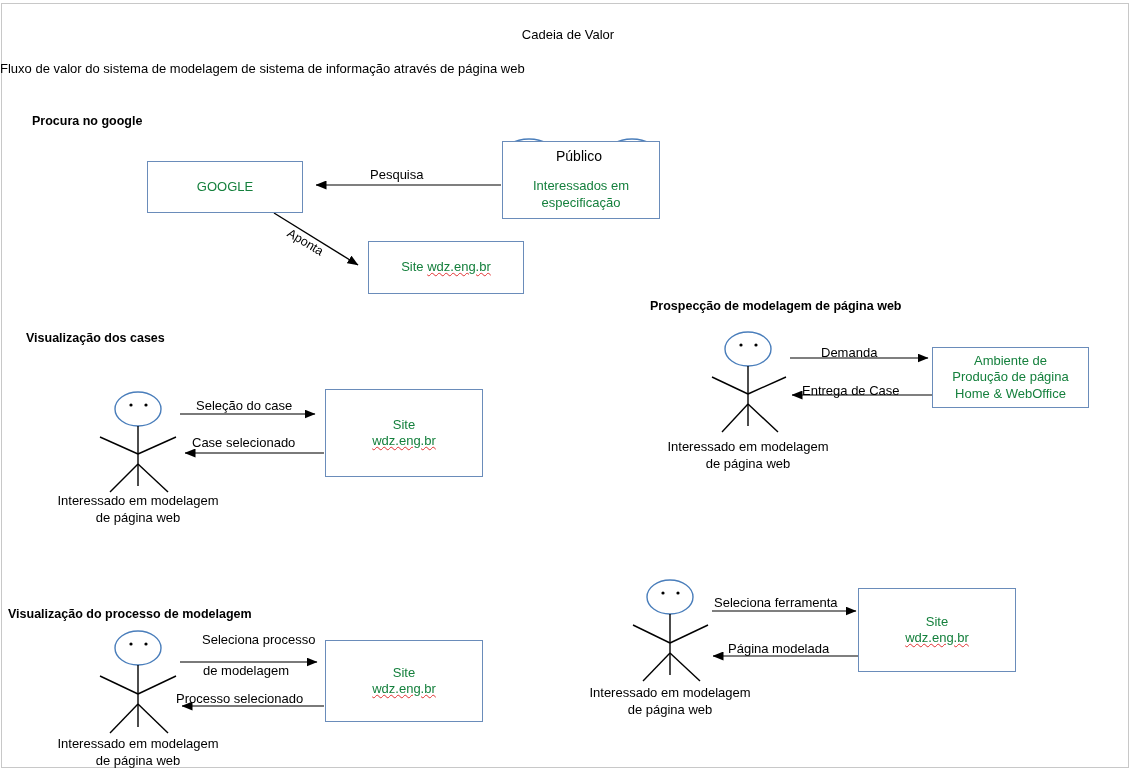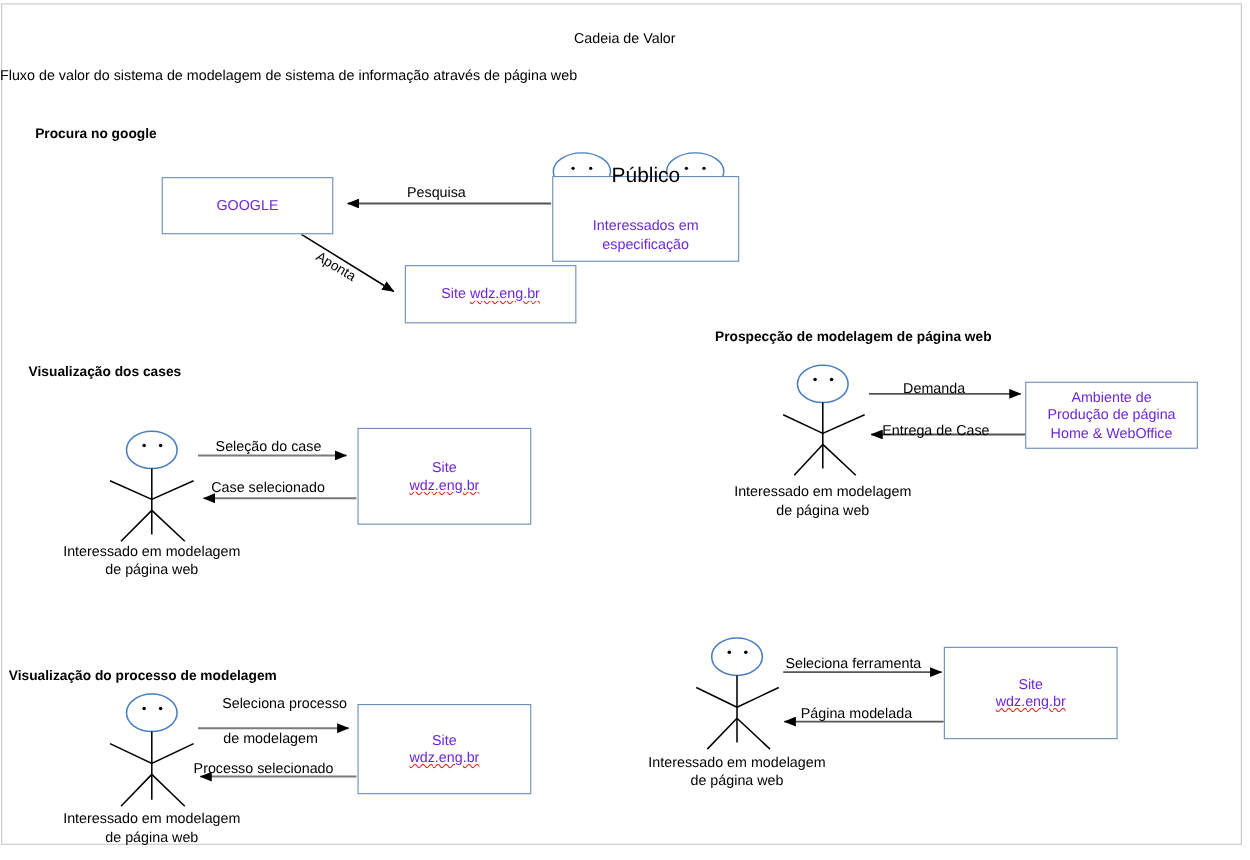"Público" div.txt { font-size: 19px -> 14px }
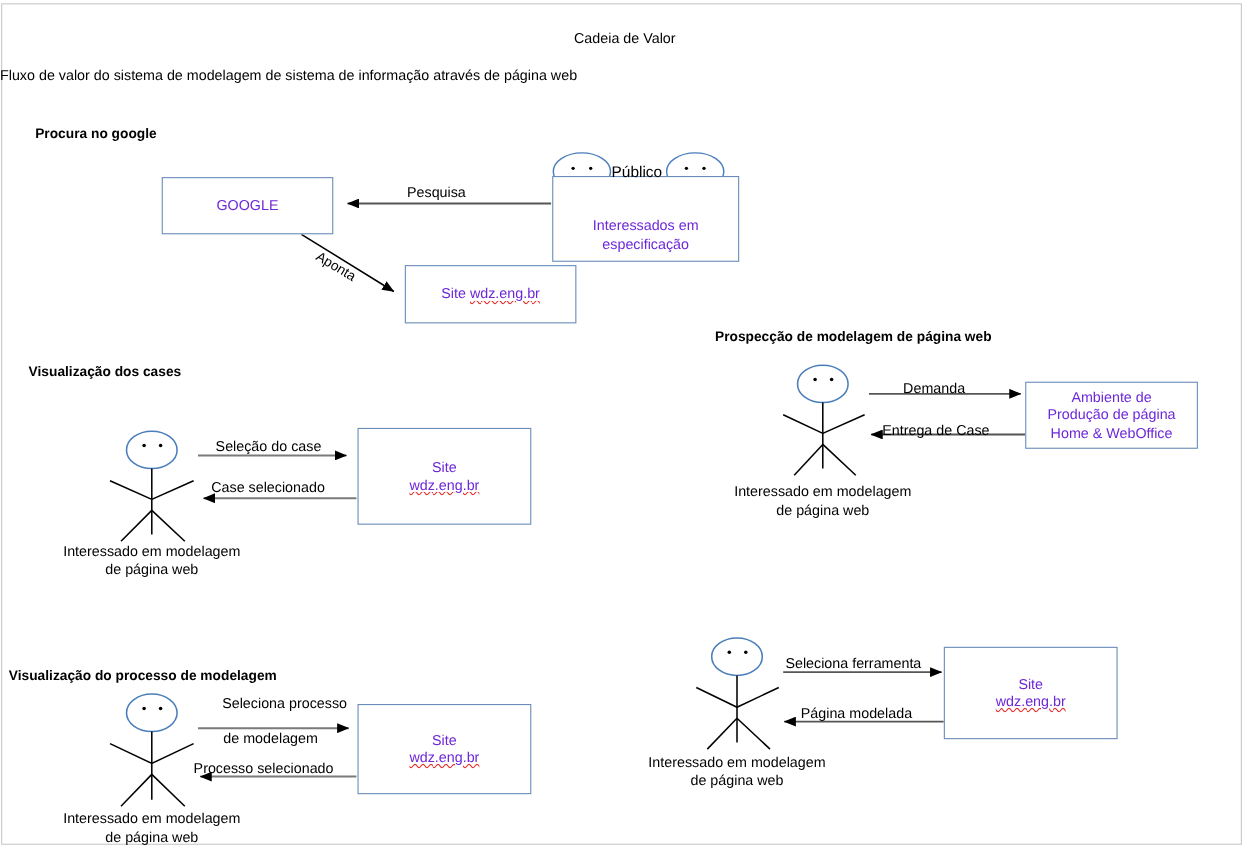"GOOGLE" .box { color: #6d28d9 -> #15803d }
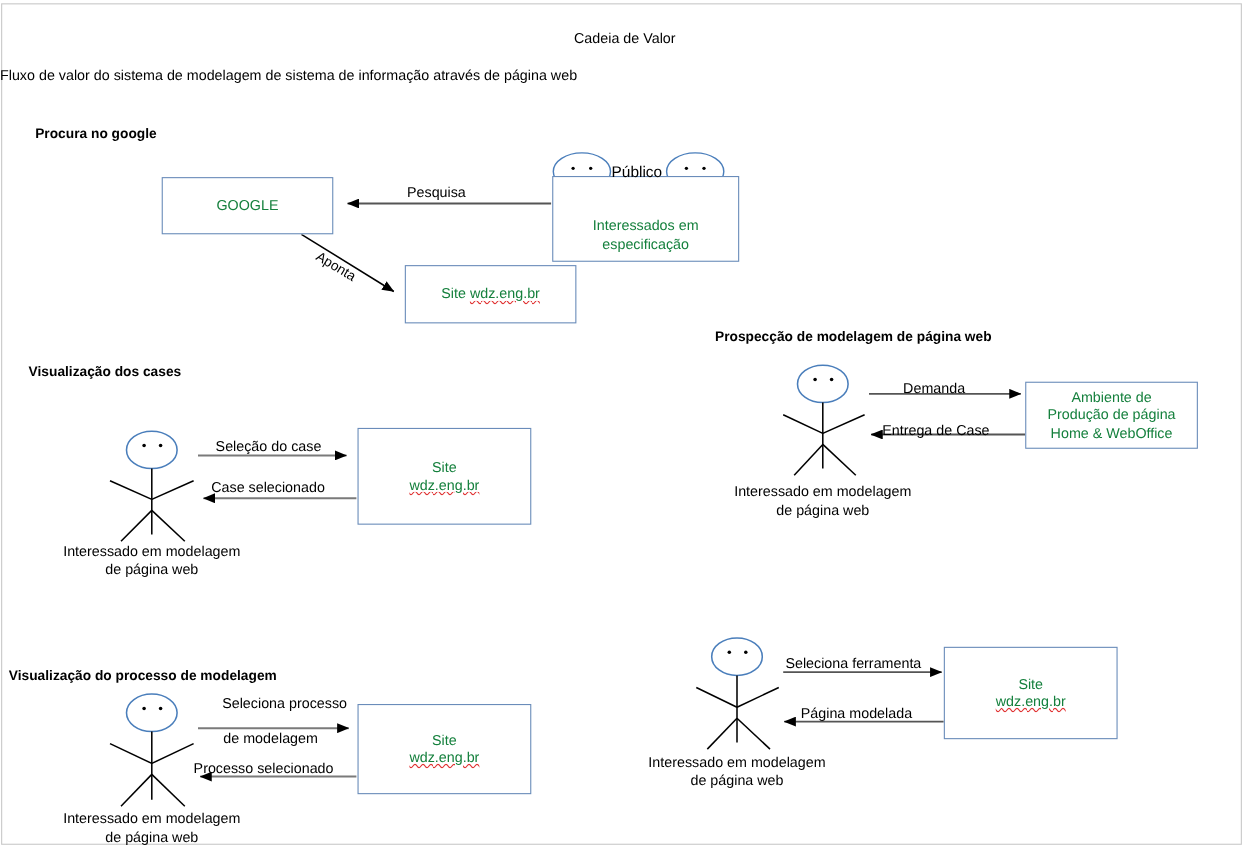"Interessados em" div.box { margin-top: 19px -> none; width: 170px -> 158px }
